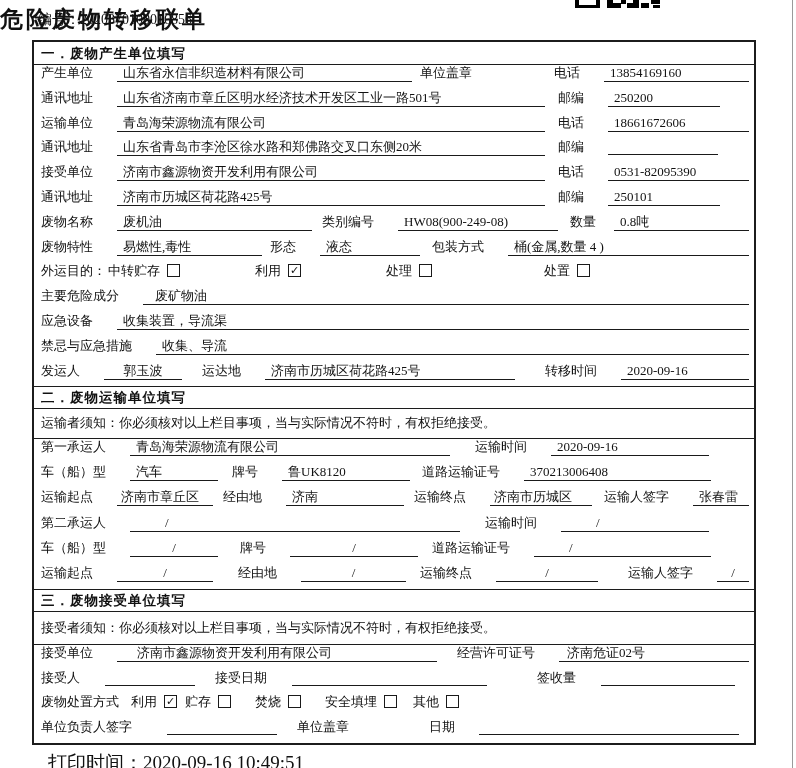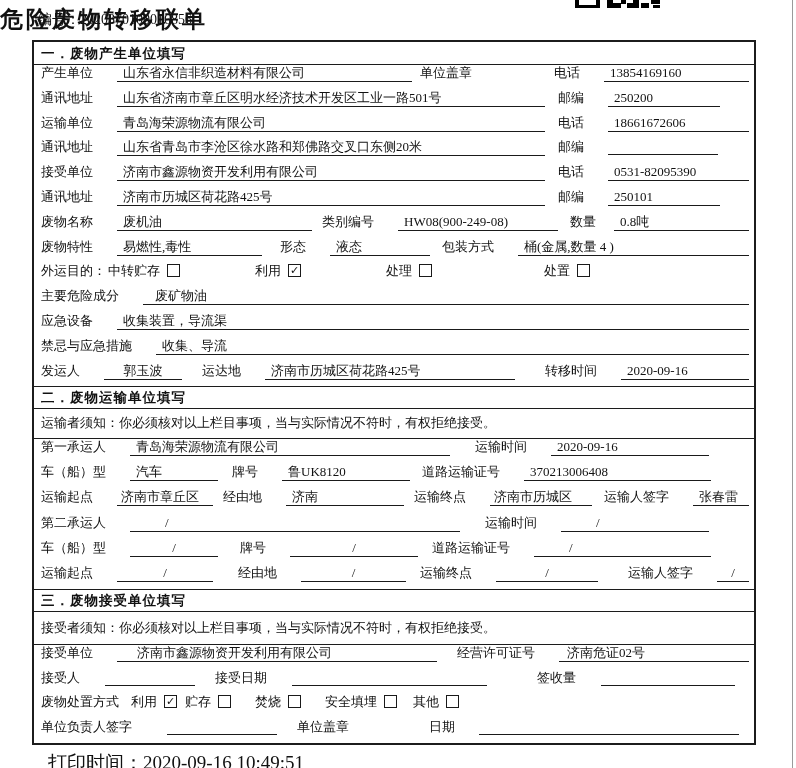"形态" span.lbl { margin-left: 18px -> 8px }
